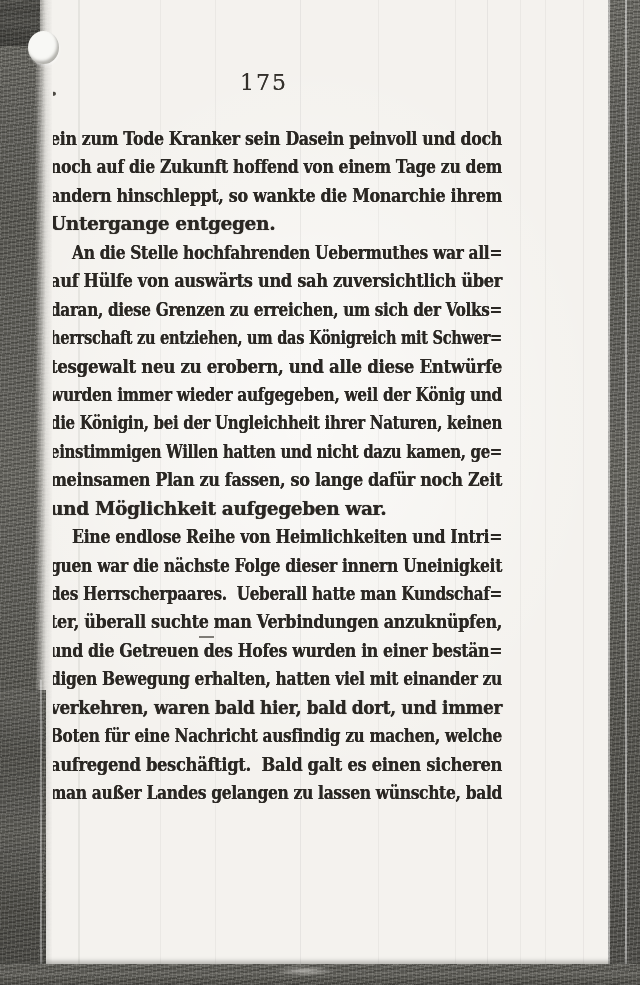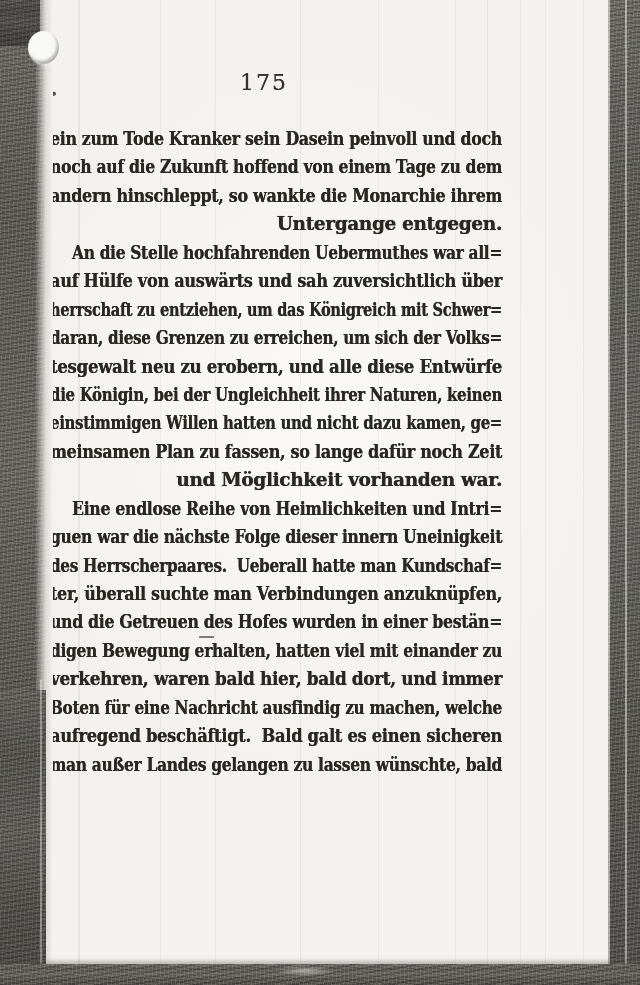"ein zum Tode Kranker sein" .text-block { text-align: right -> none }
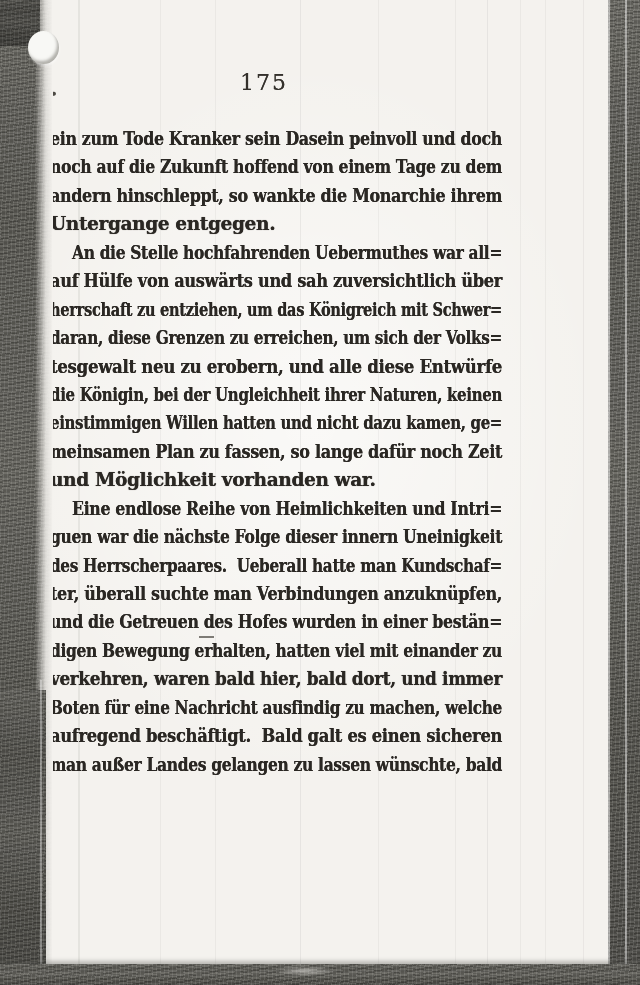"herrschaft zu entziehen, um das" div.text-line { order: before "daran, diese Grenzen zu erreichen," -> after "daran, diese Grenzen zu erreichen," }
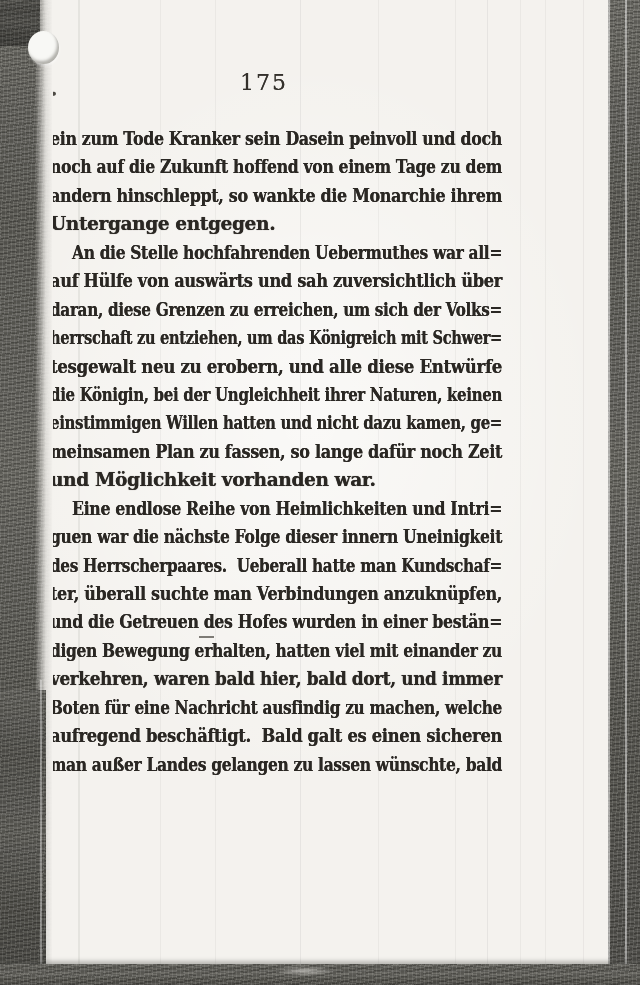"wurden immer wieder aufgegeben, weil" div.text-line { html: none -> <div><span>wurden immer wieder aufgegeben, weil der König und</span></div> }
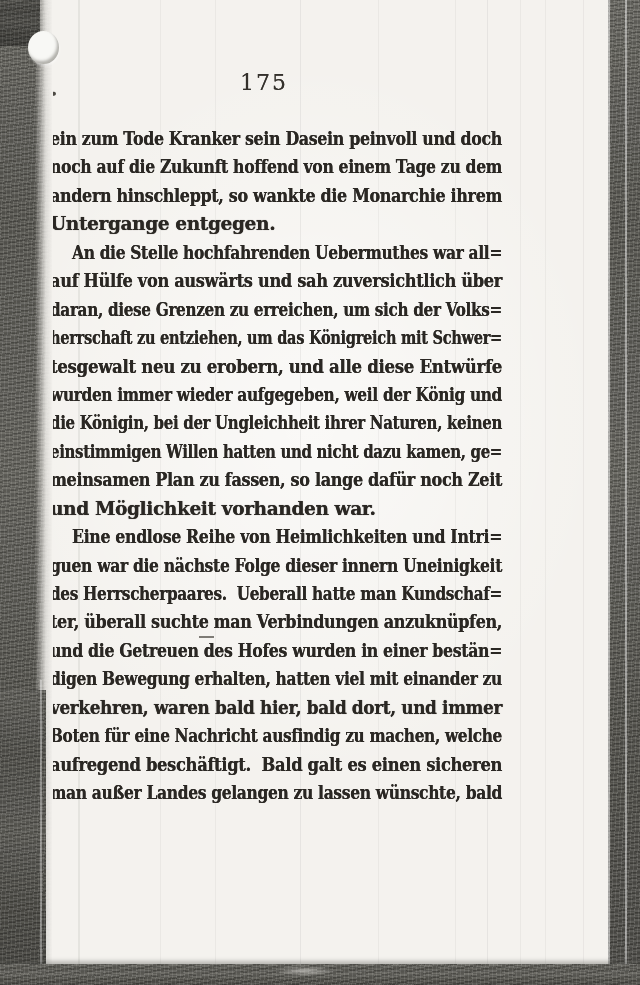"und Möglichkeit vorhanden war." span { text: vorhanden -> aufgegeben }
